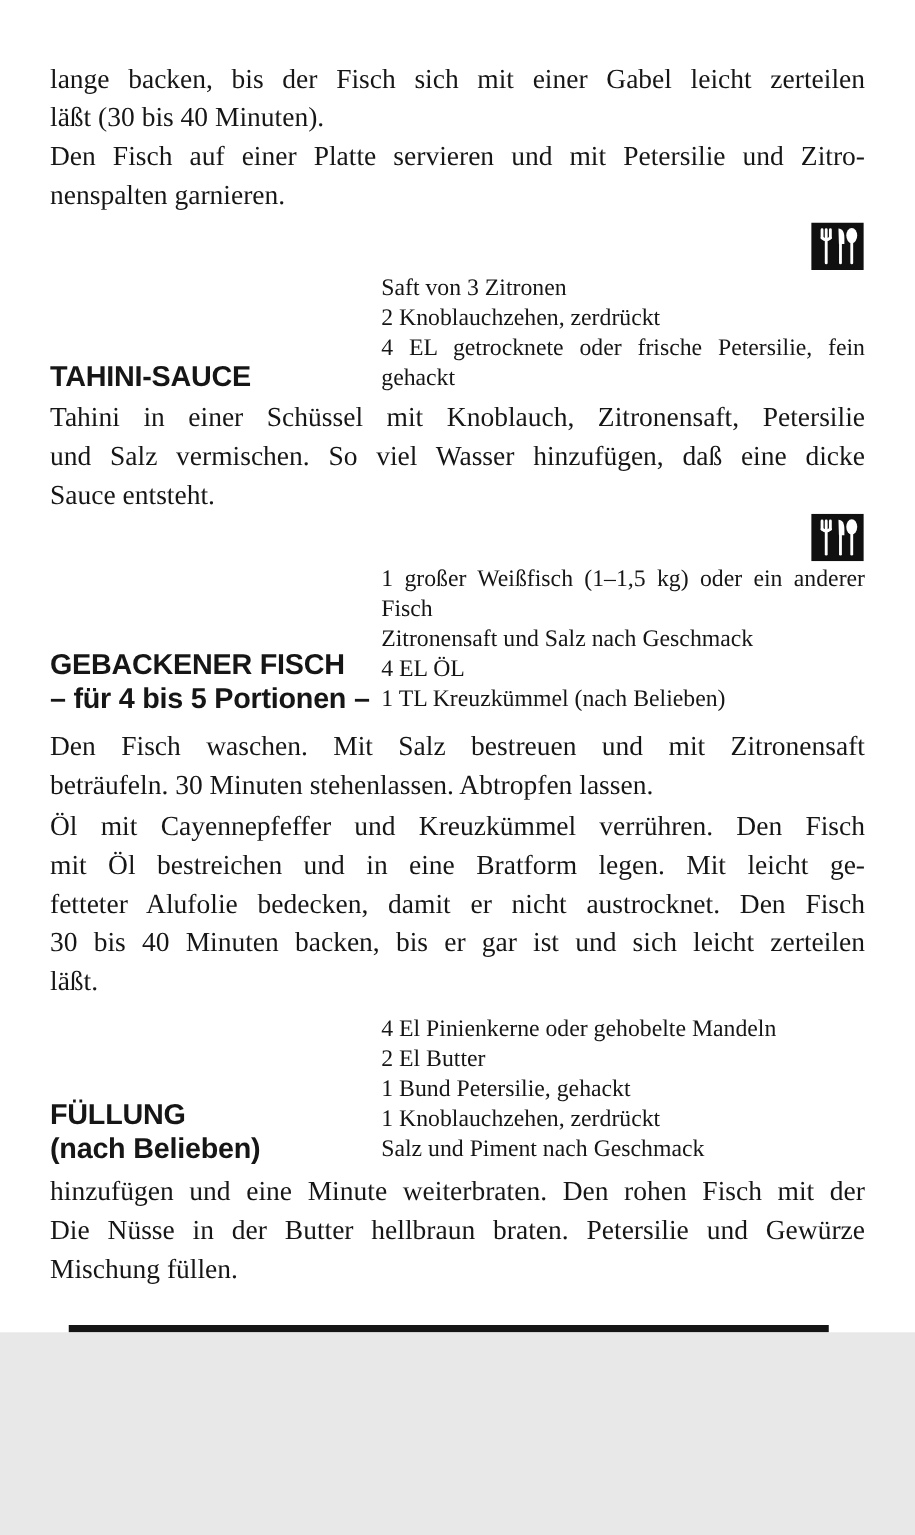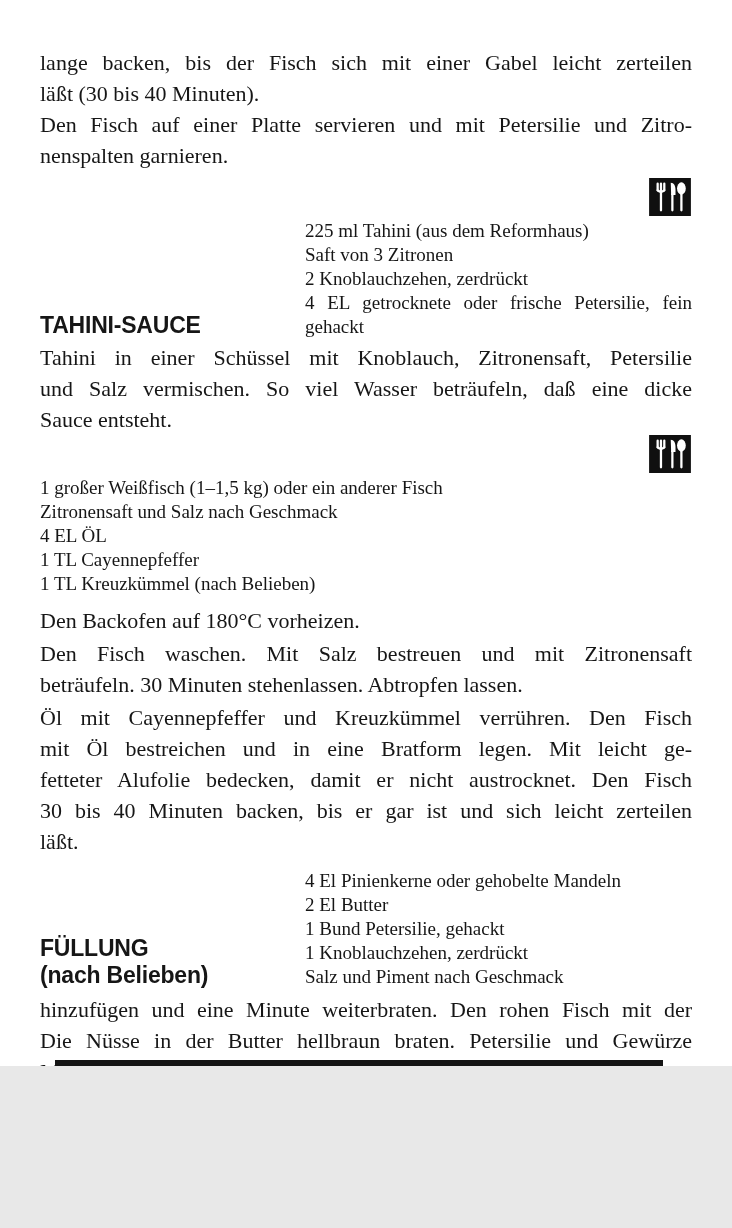"225 ml Tahini (aus dem" div.ing-entry { html: <div>225 ml Tahini (aus dem Reformhaus)</div> -> none }
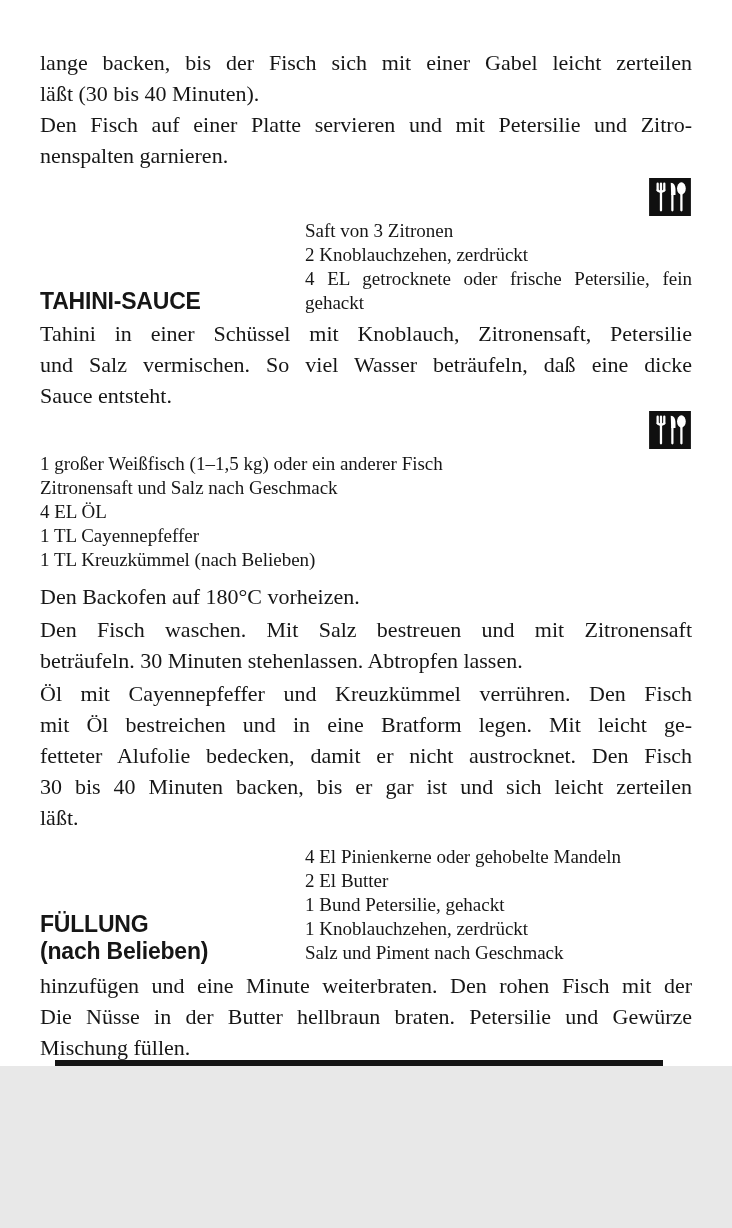"und Salz vermischen. So viel" div.jline { text: beträufeln -> hinzufügen }
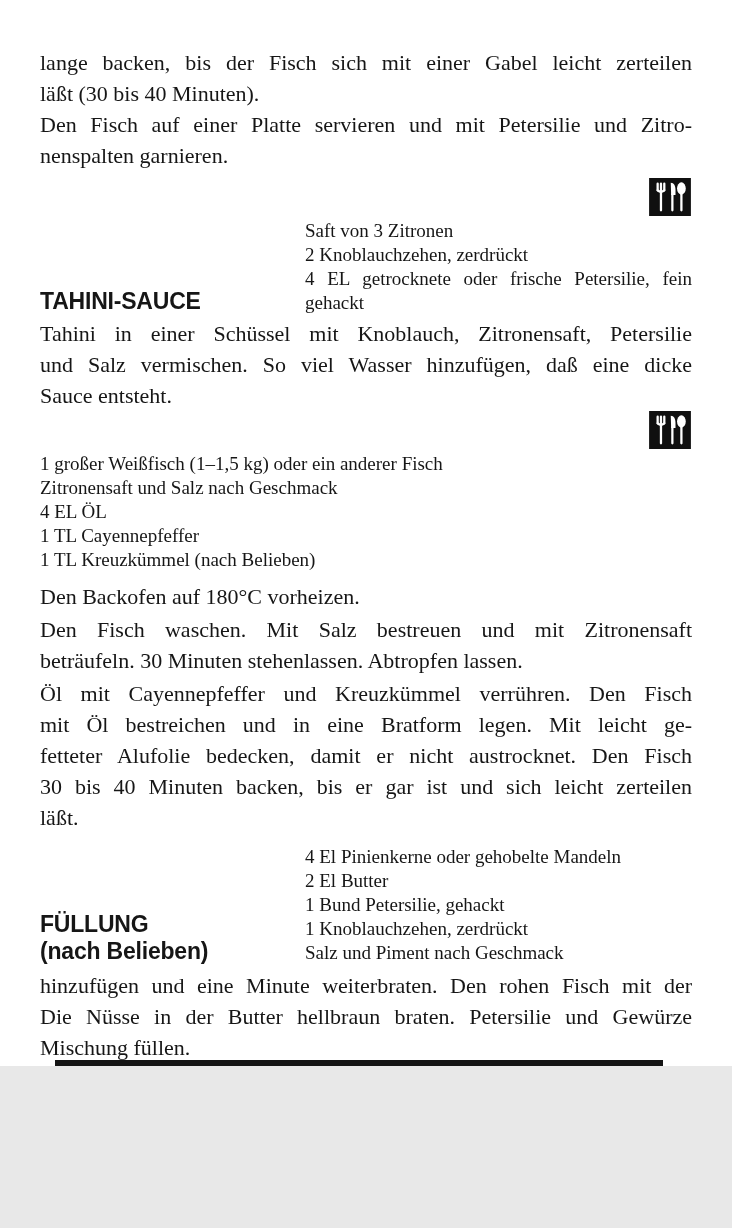"GEBACKENER FISCH" div.rcol-left { html: none -> <div> <div>GEBACKENER FISCH</div> <div>– für 4 bis 5 Portionen –</div> </div> }
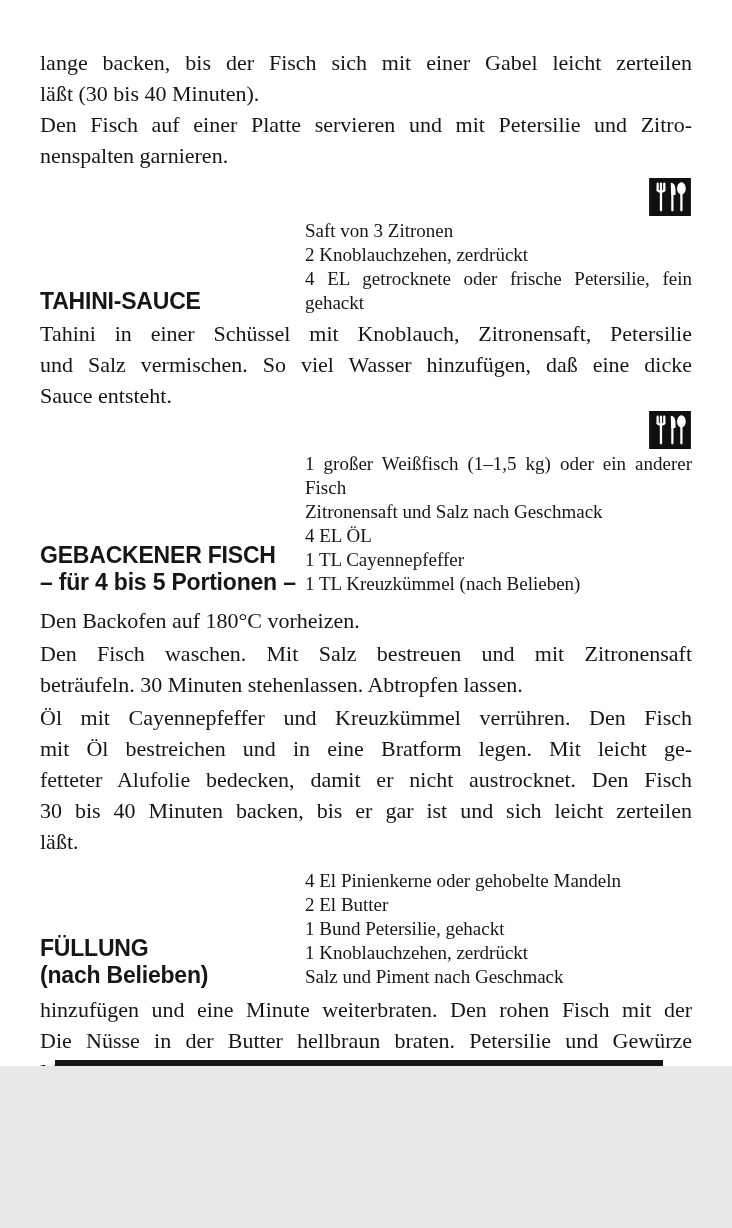"1 TL Cayennepfeffer" div.ing-entry { html: <div>1 TL Cayennepfeffer</div> -> none }
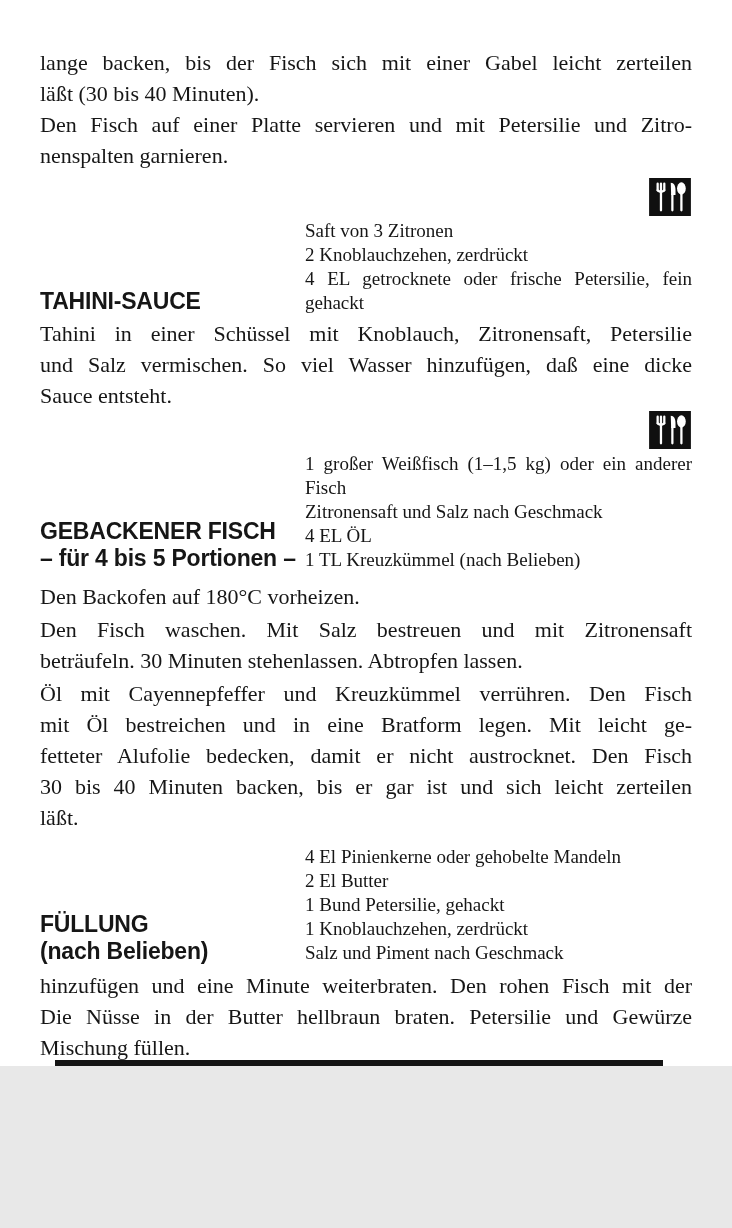"Den Backofen auf 180°C vorheizen." div.para { html: <div> <div>Den Backofen auf 180°C vorheizen.</div> </div> -> none }
